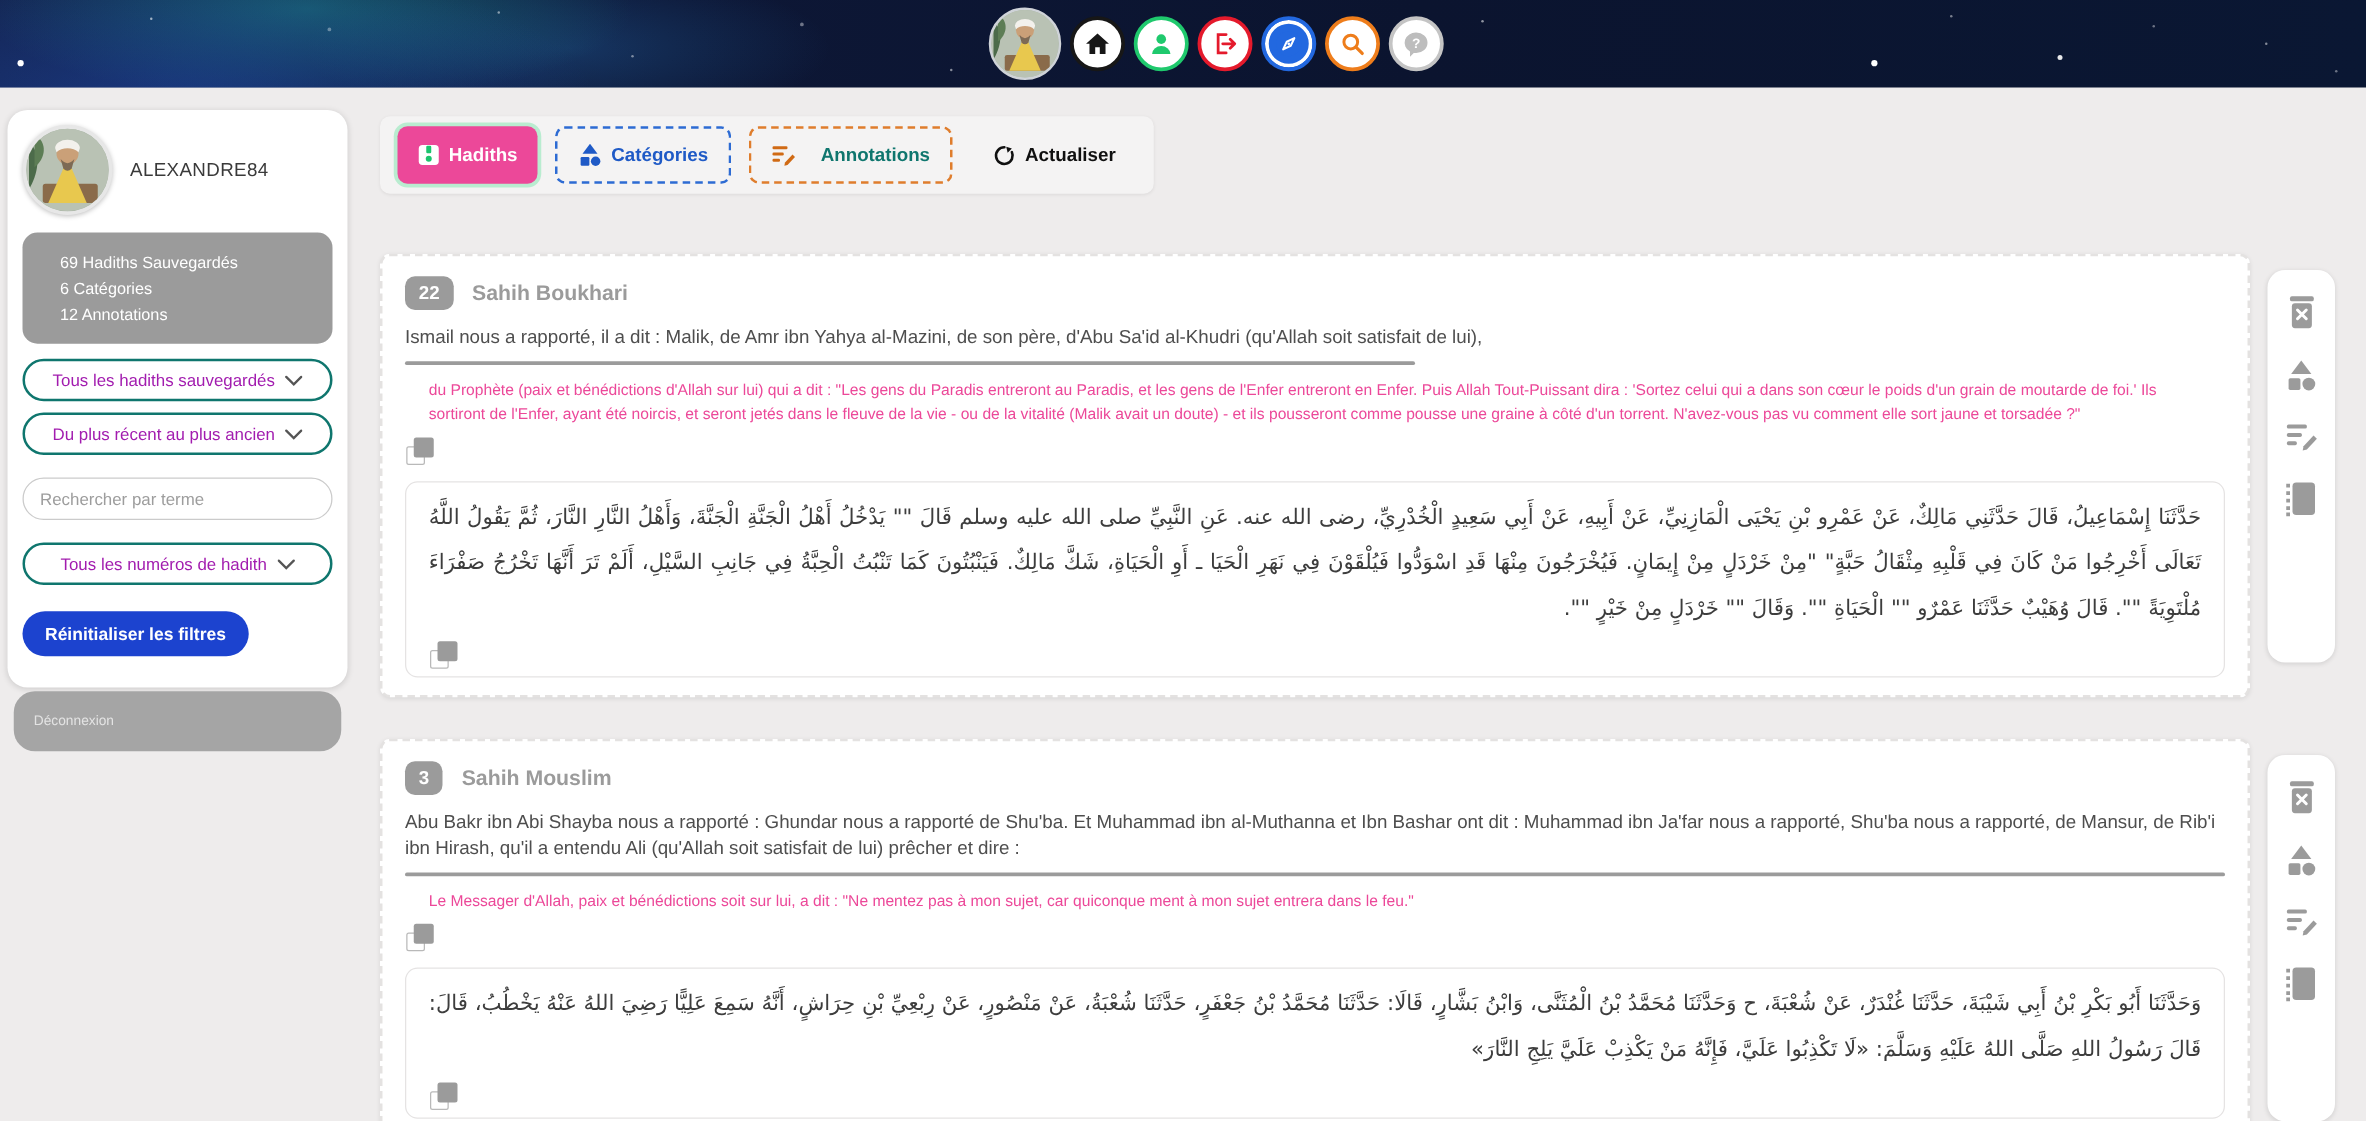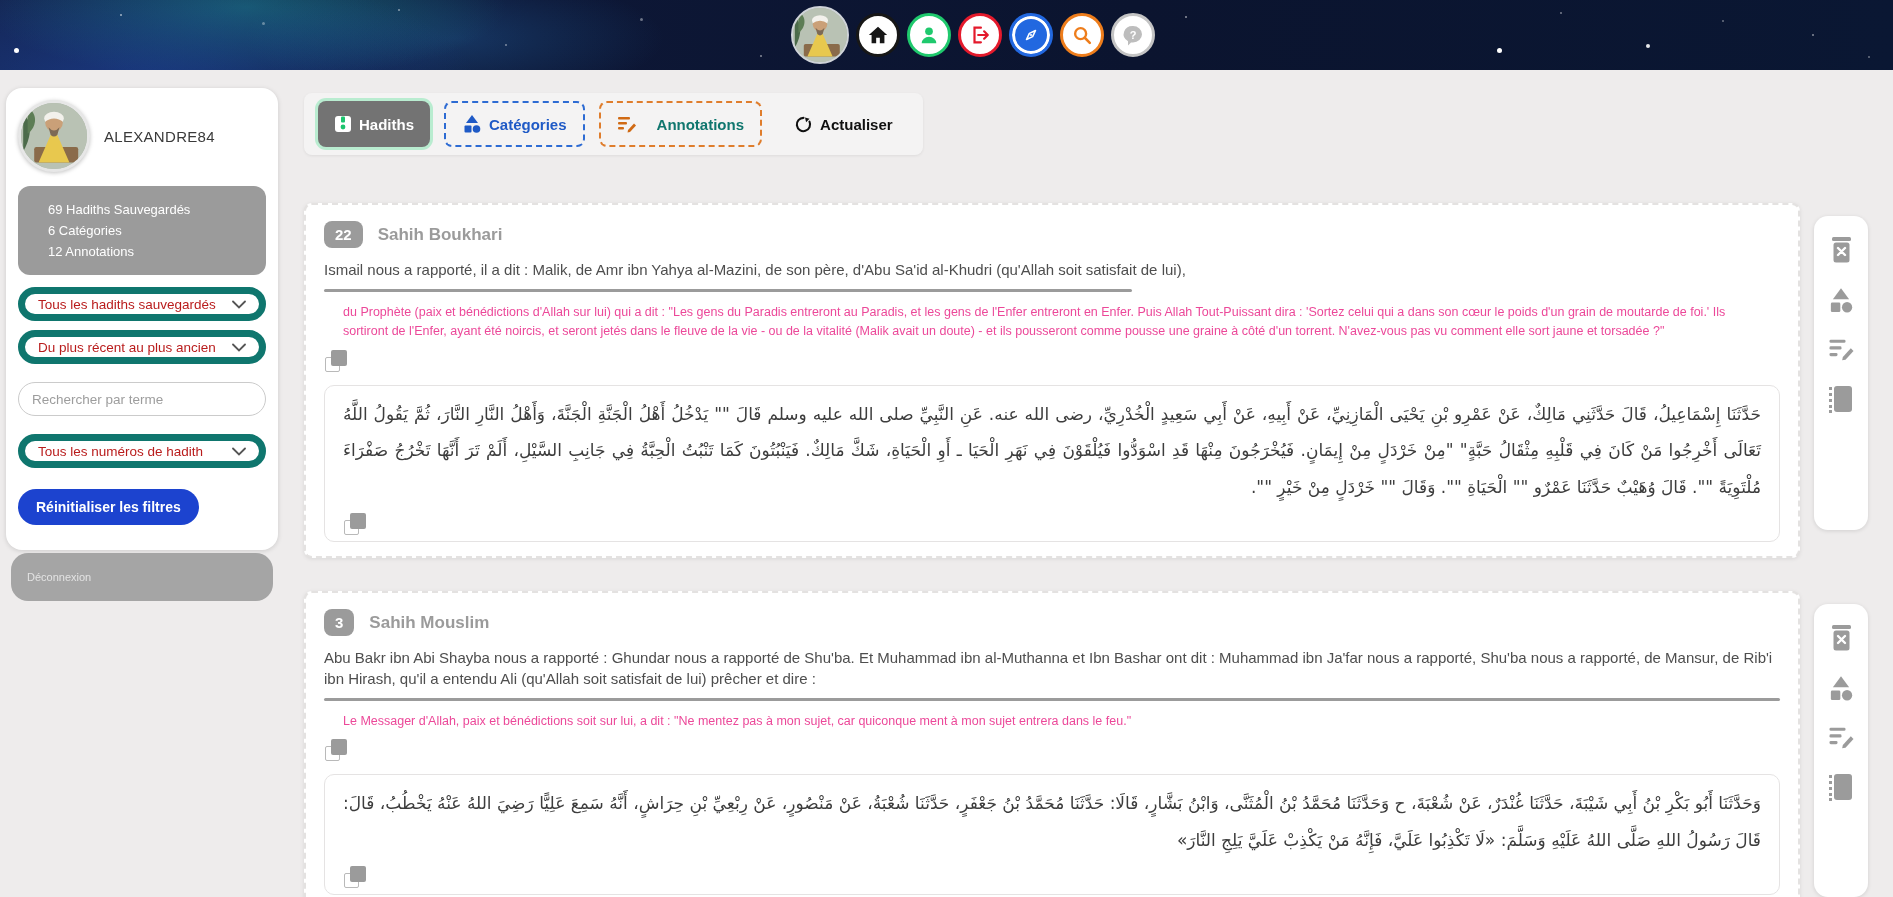"Hadiths" .tab-hadiths { background: #737373 -> #ec4899 }
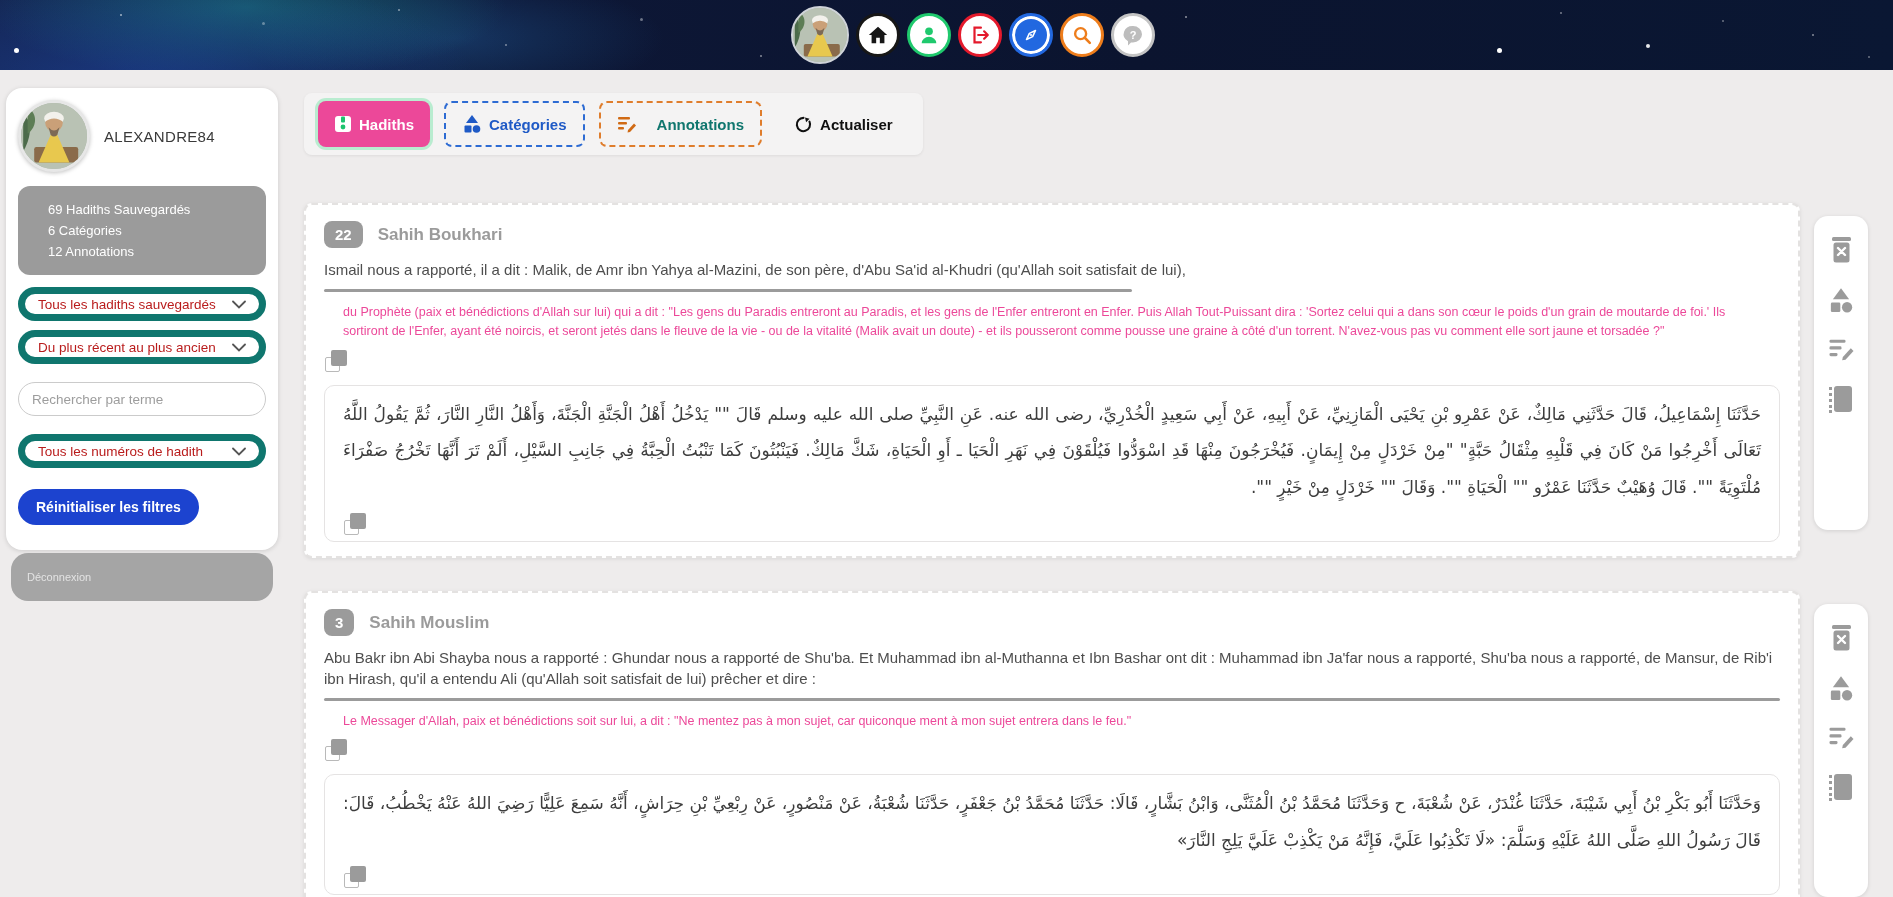"Tous les hadiths sauvegardés" .control { border: 7px solid #0f766e -> 2px solid #0f766e; color: #b91c1c -> #a21caf; justify-content: space-between -> center }
